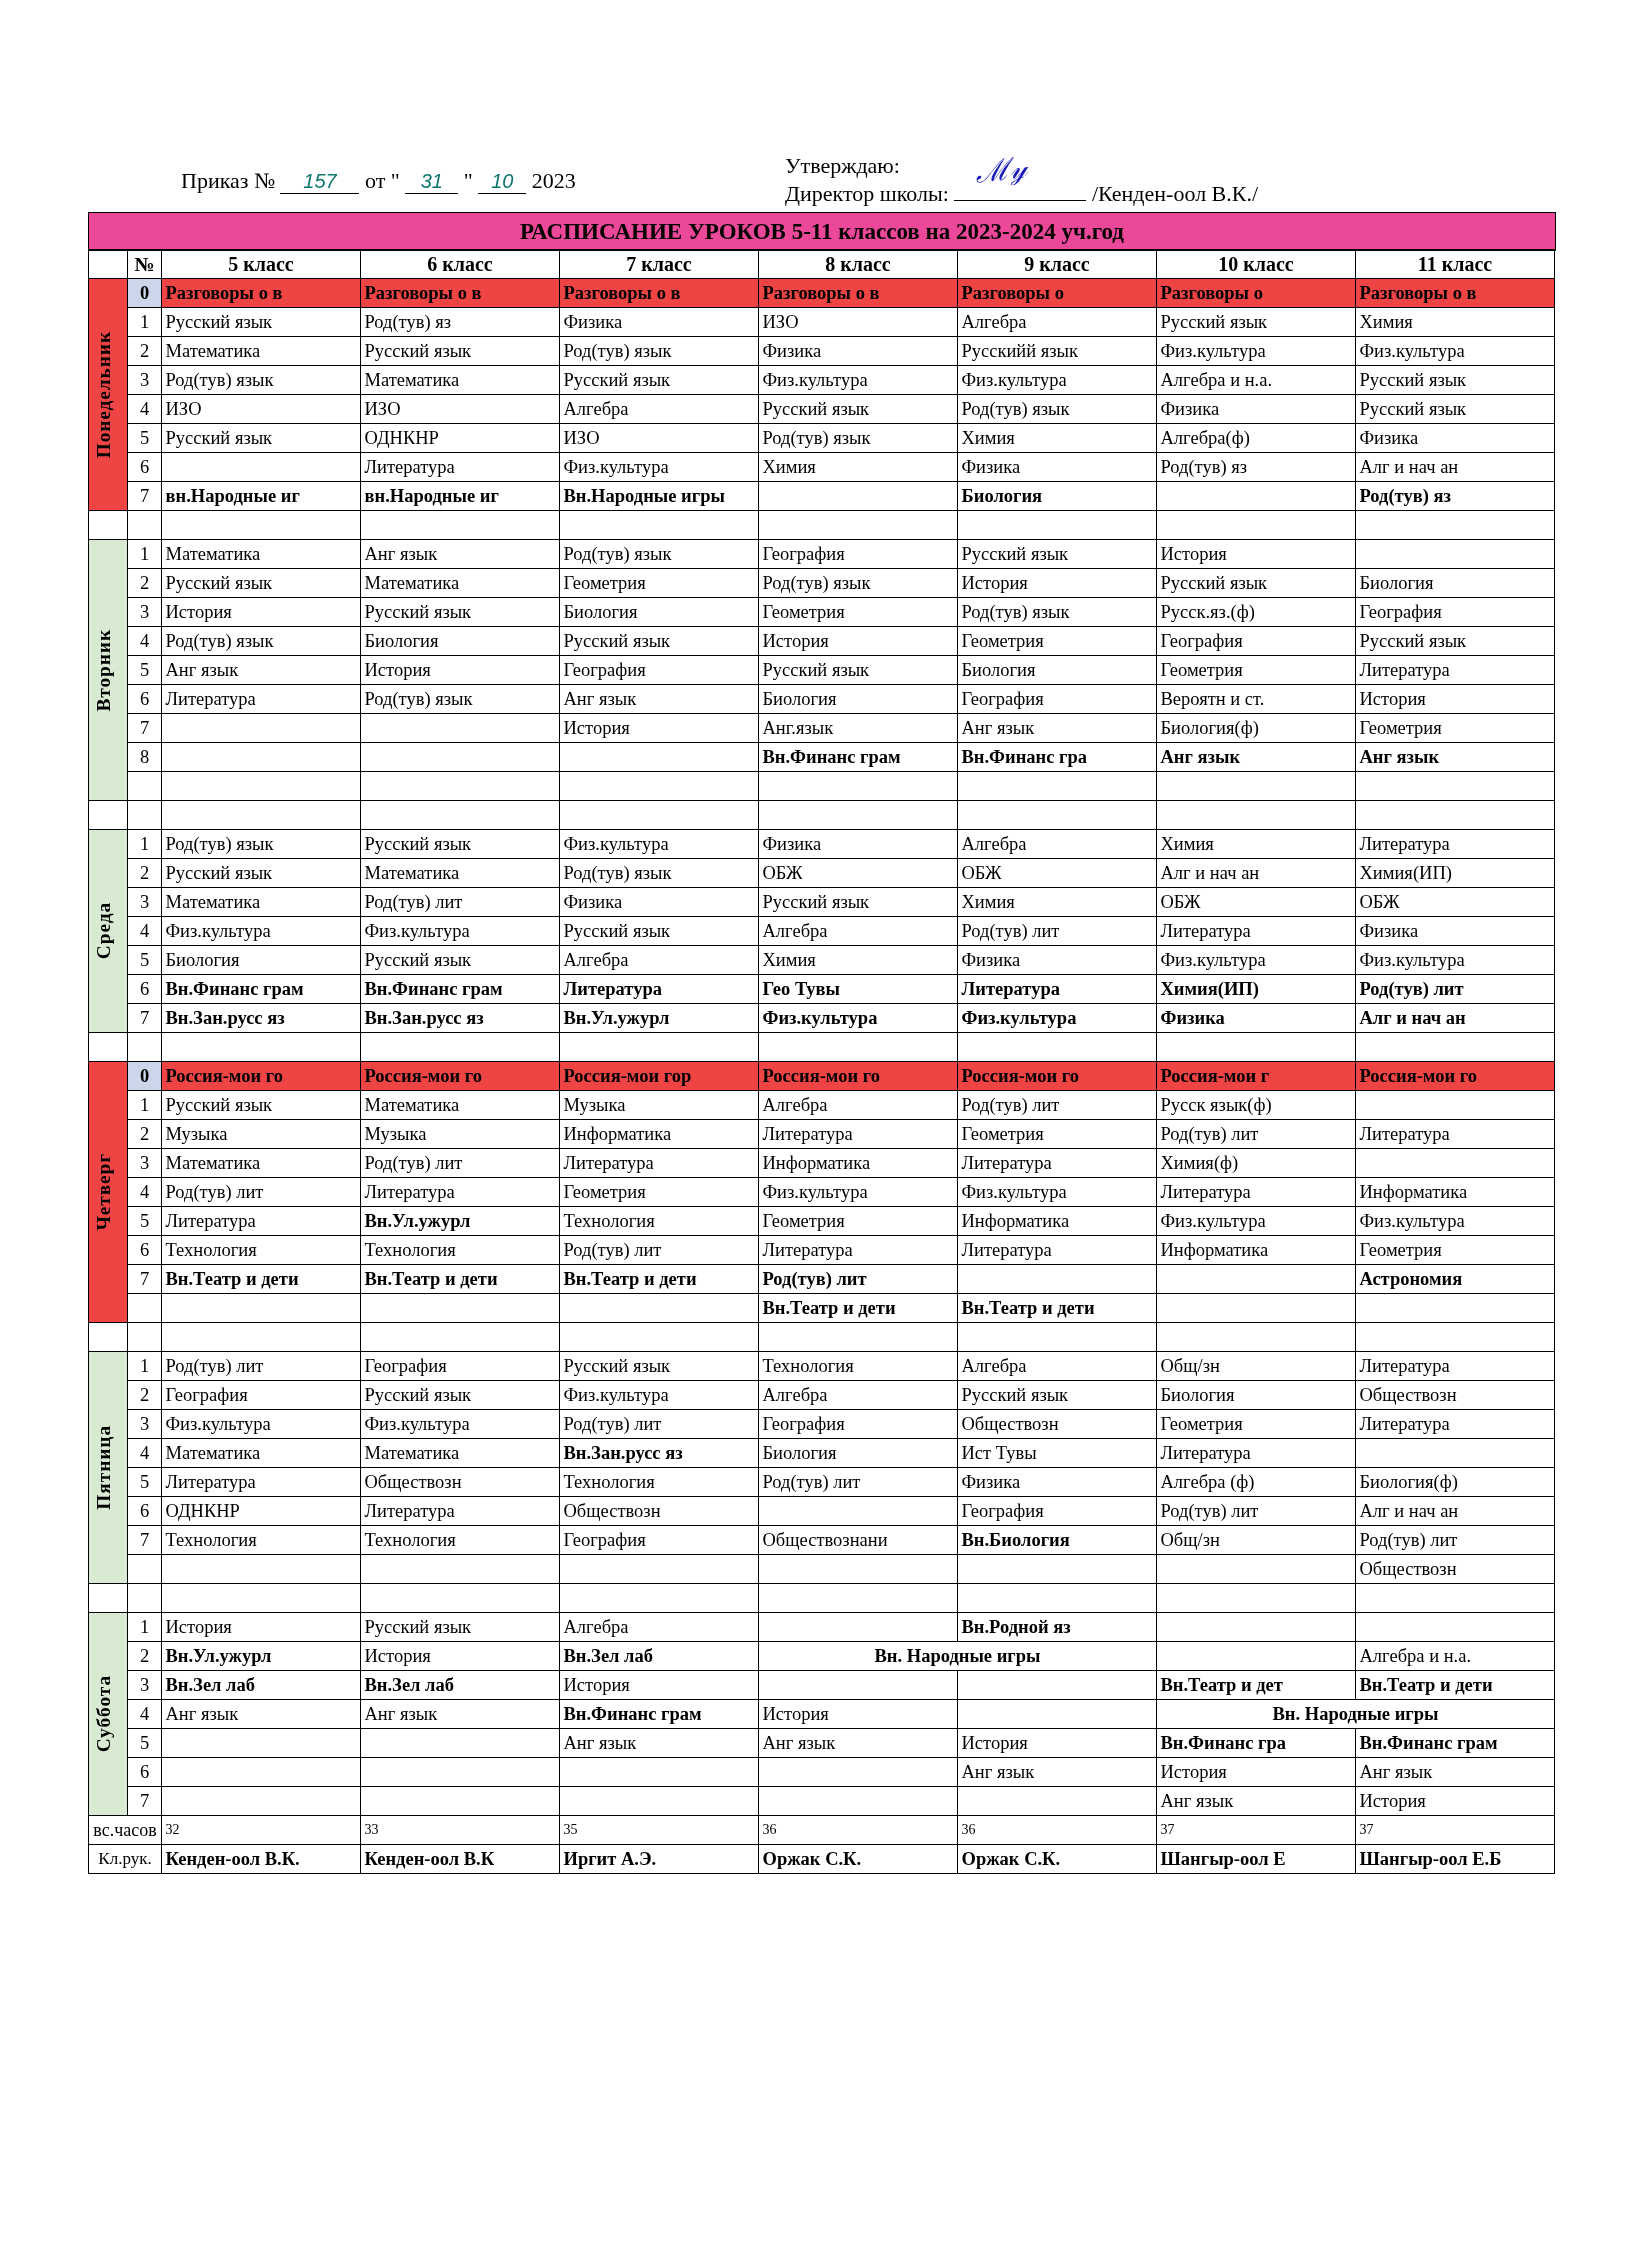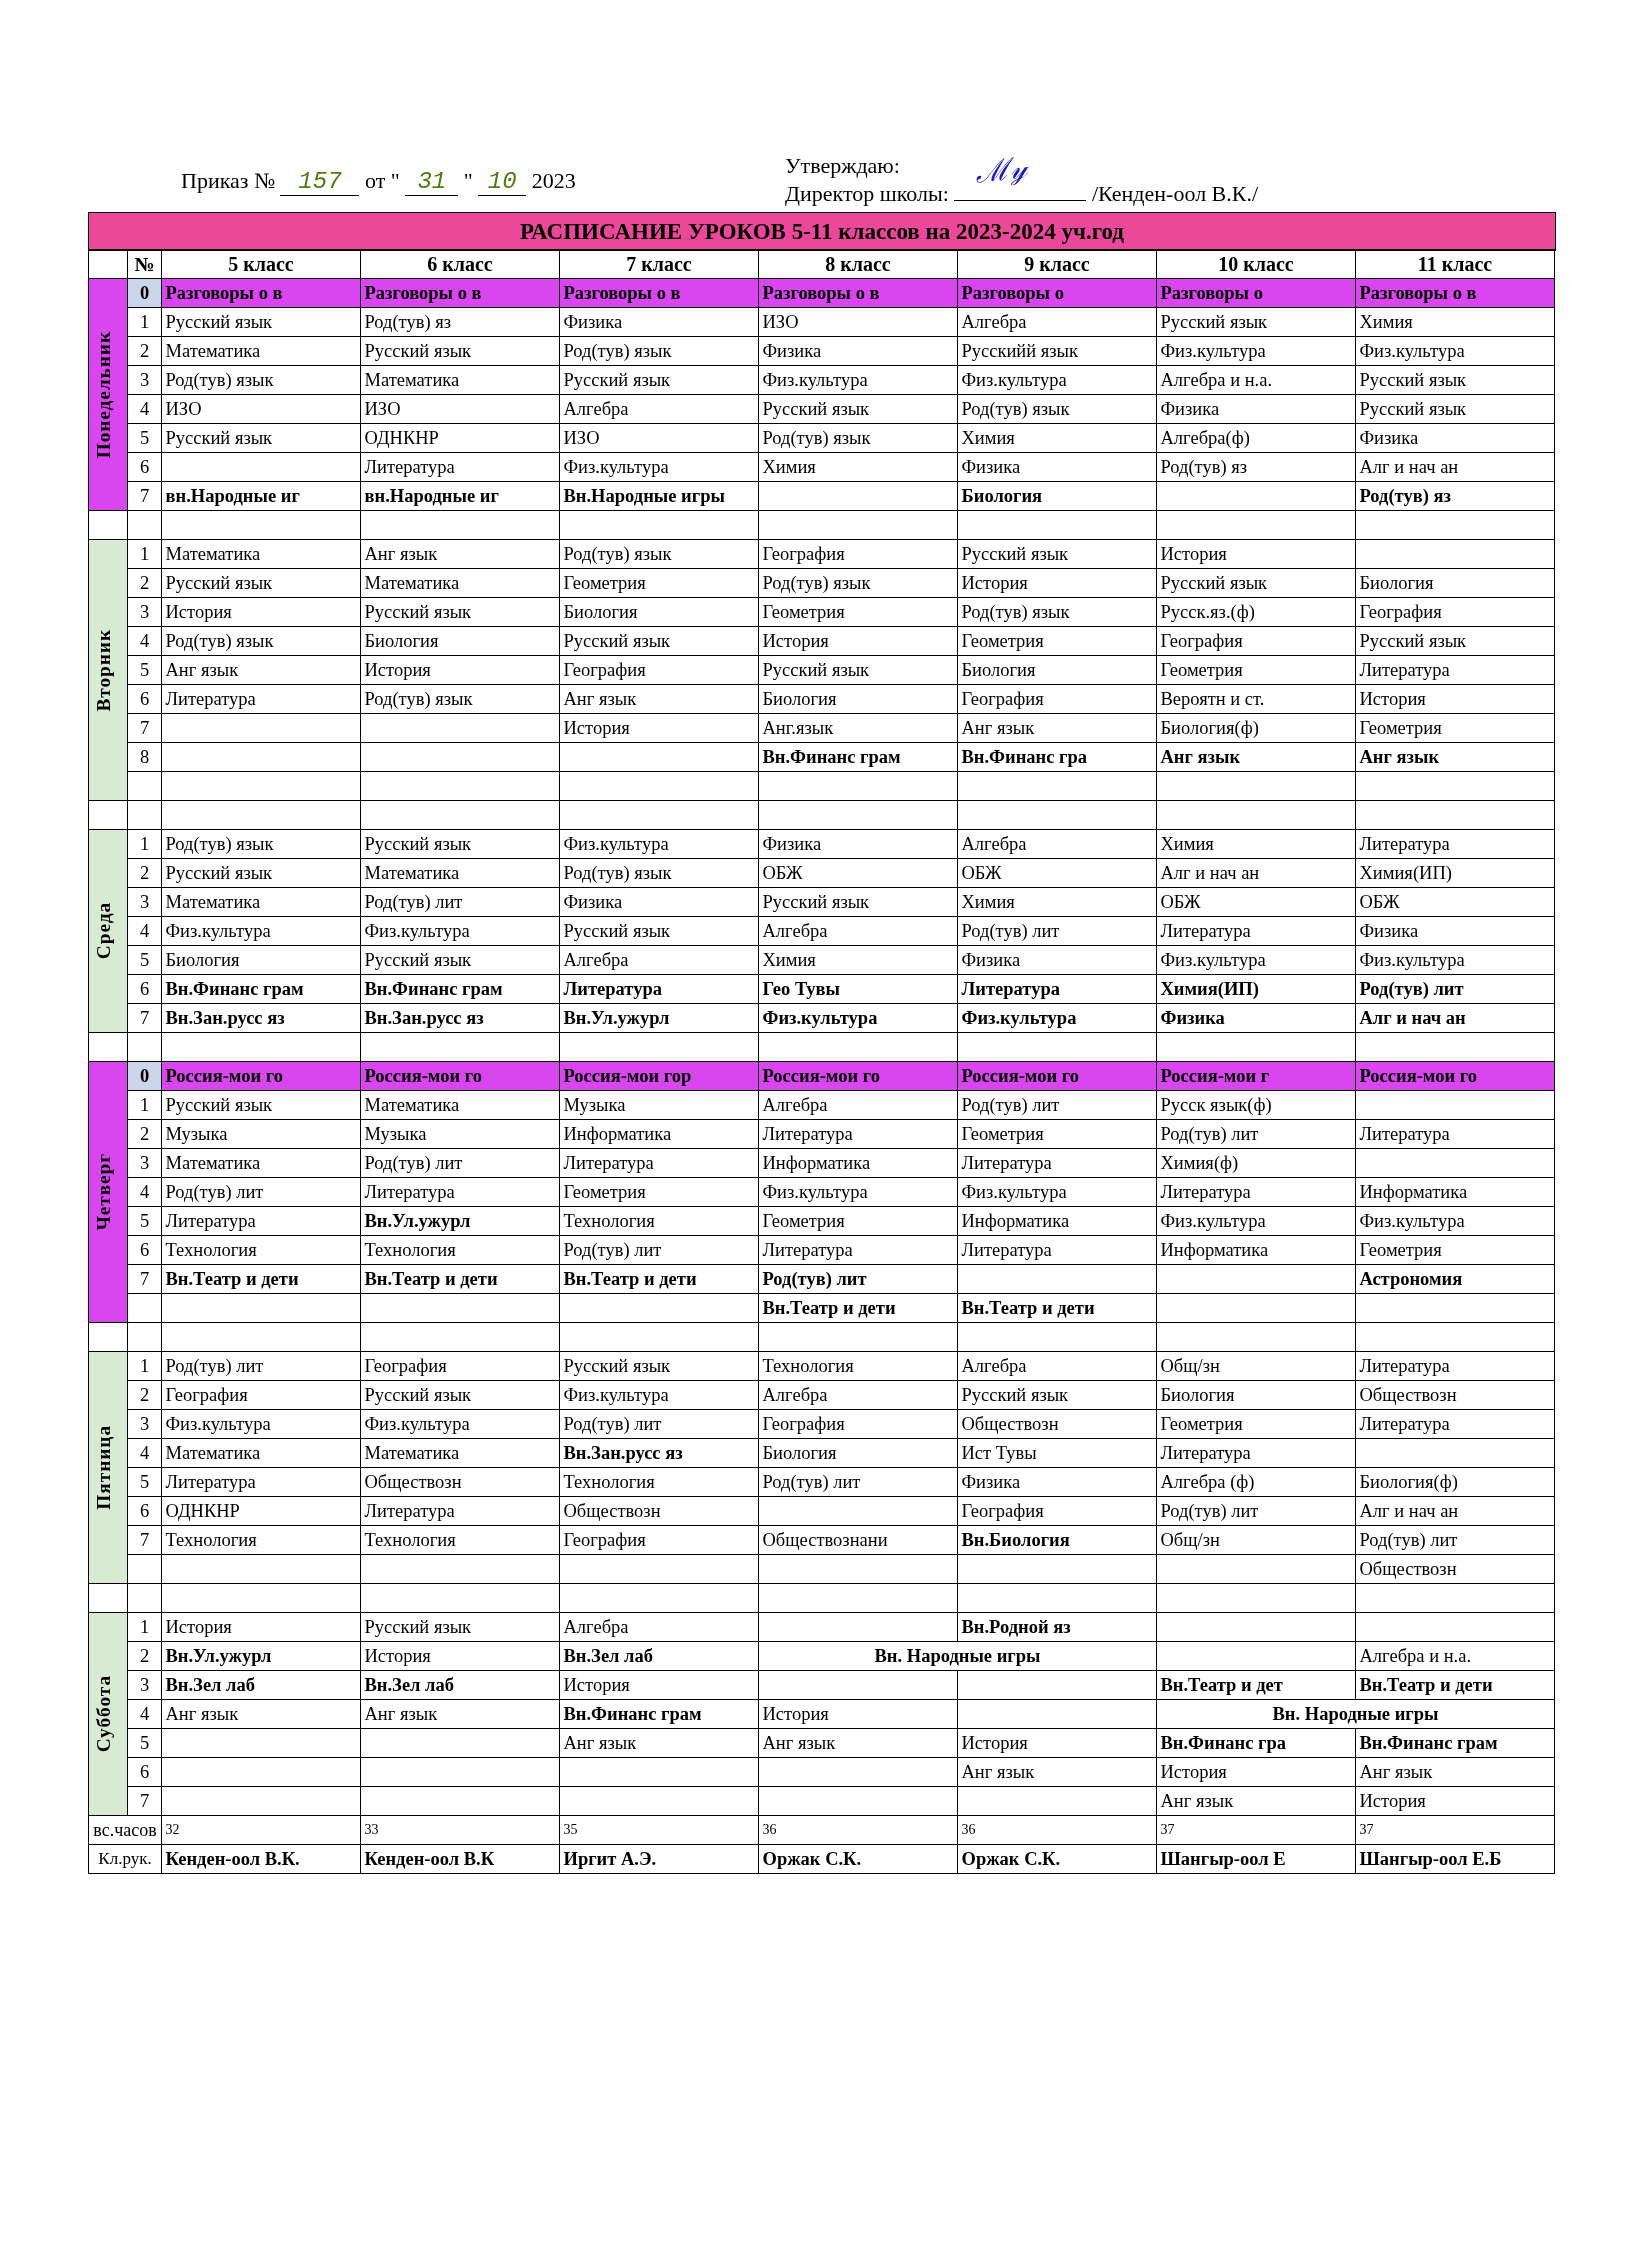"157" .hand { color: #4d7c0f -> #0f766e; font-family: Liberation Mono, monospace -> Liberation Sans, sans-serif; font-size: 24px -> 20px }
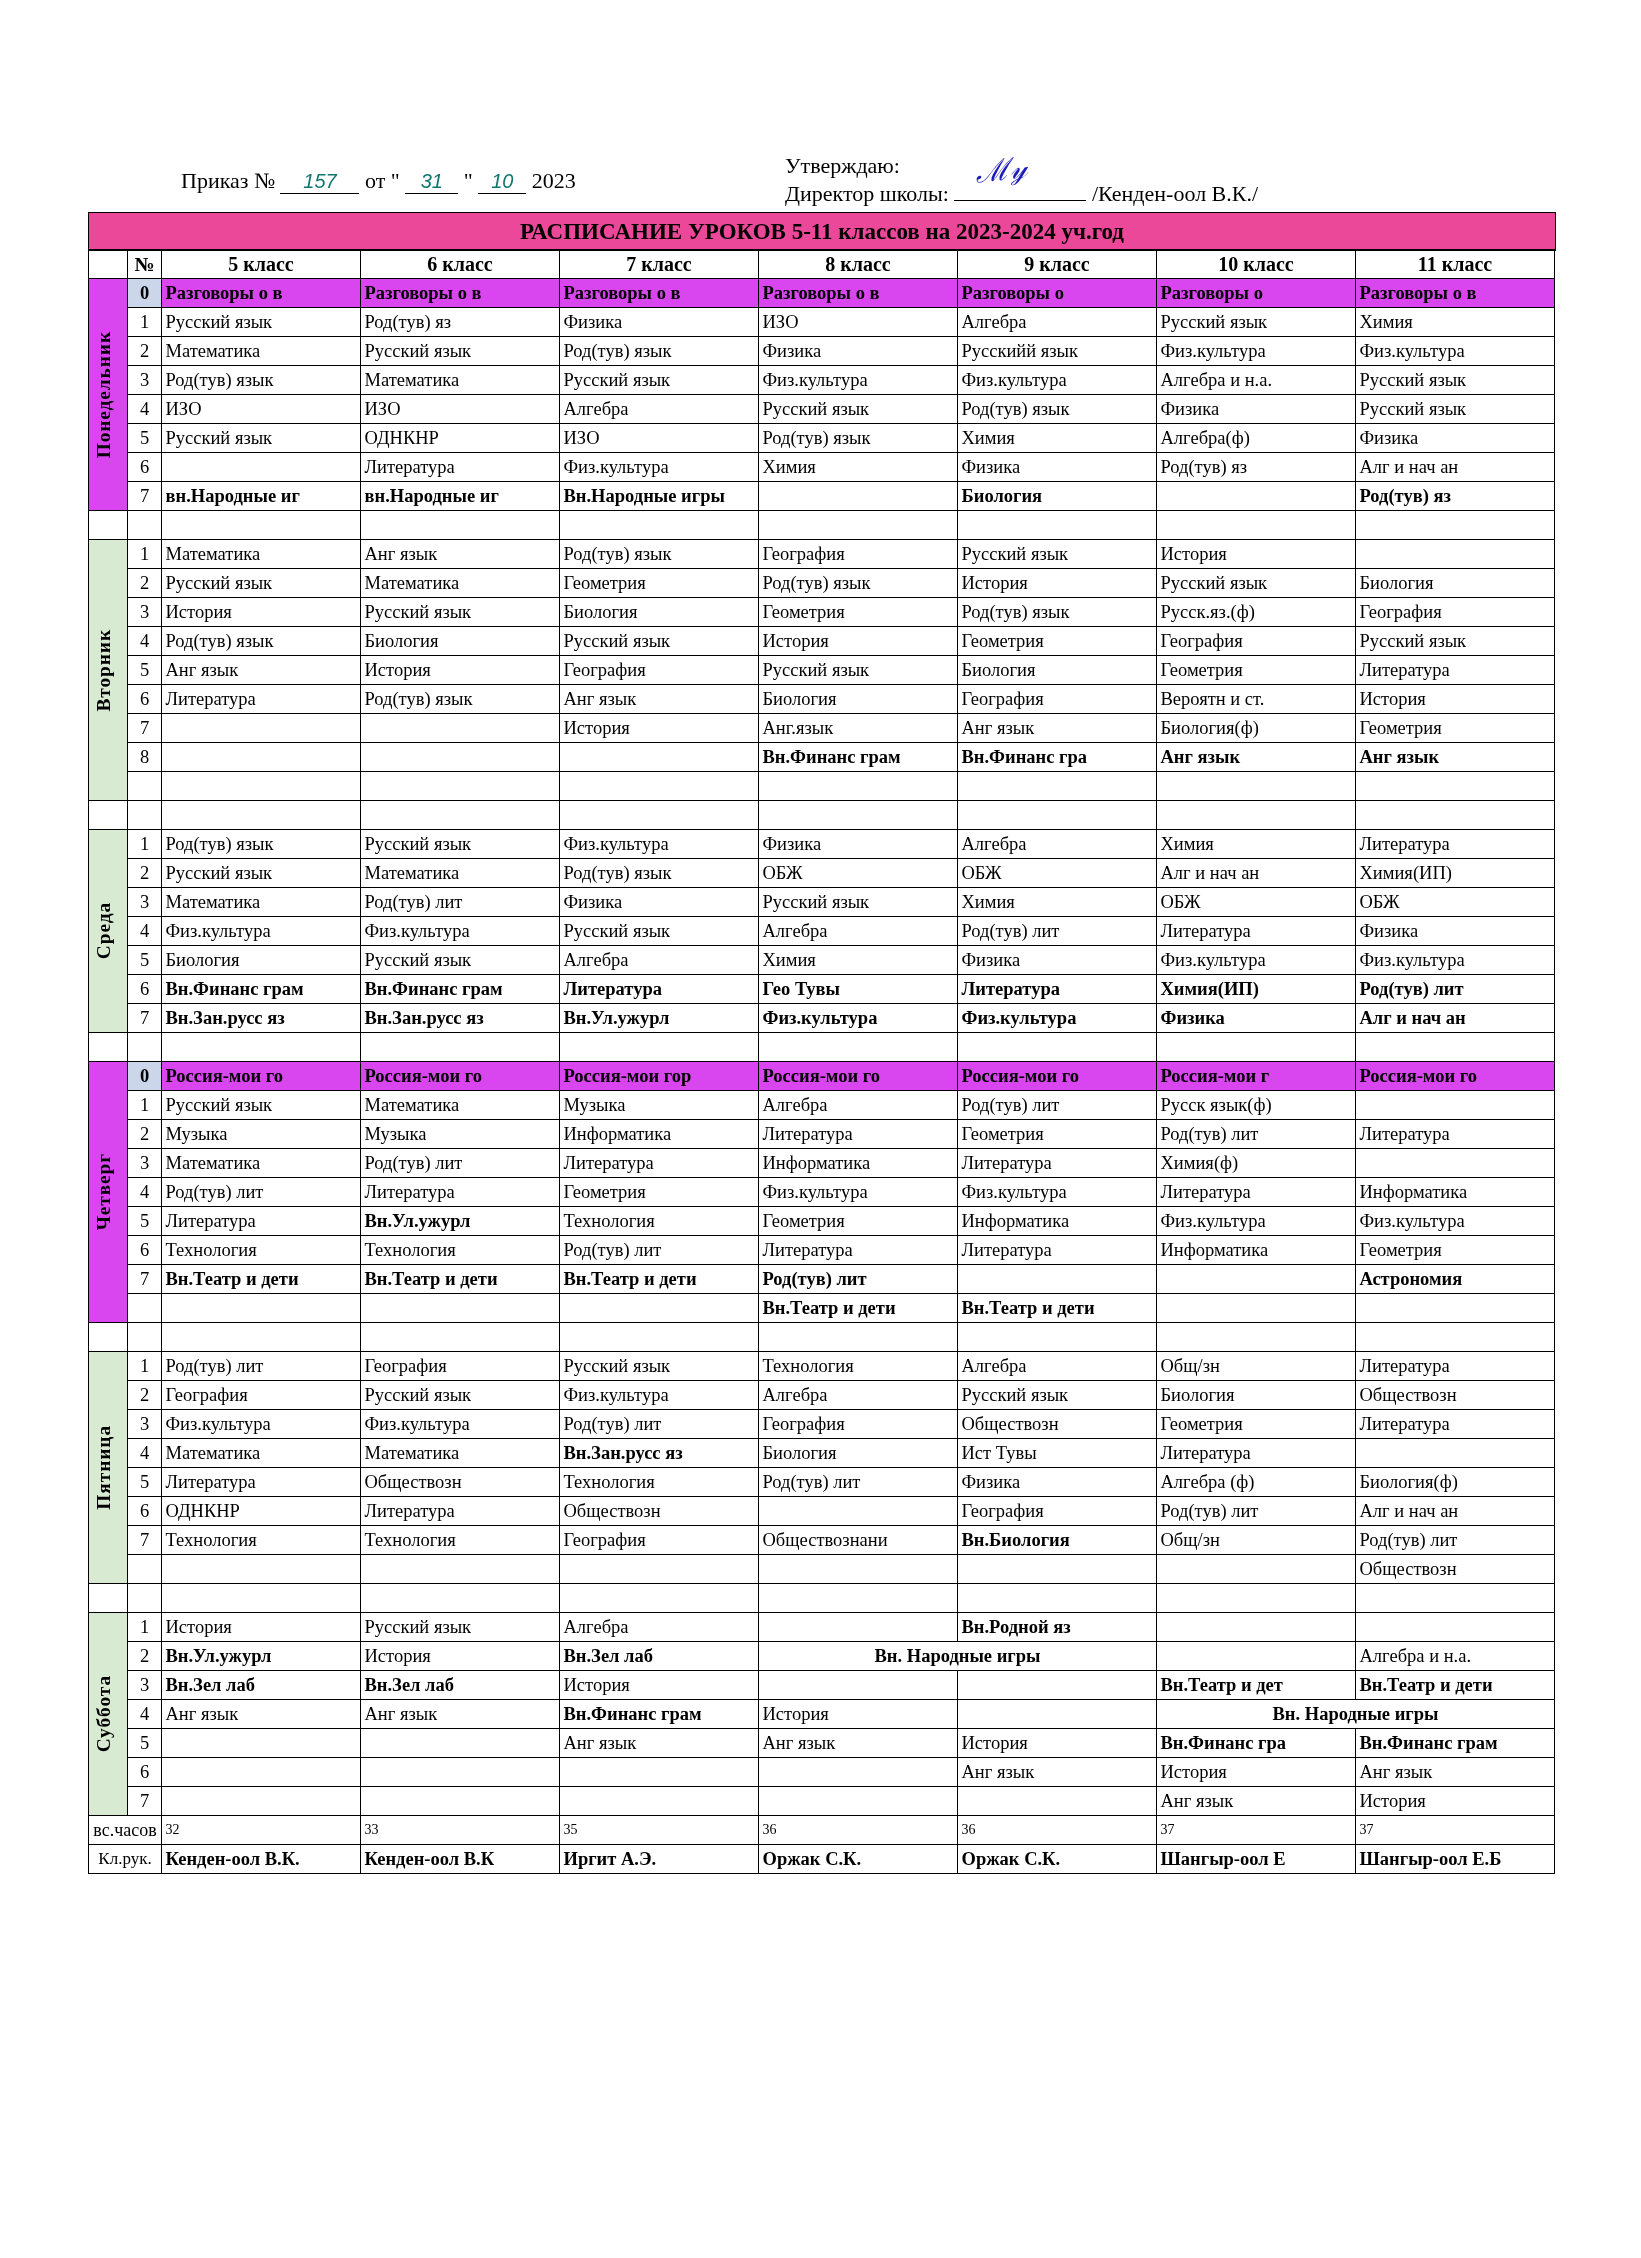"Разговоры о в" tr.razgovor td { background: #d946ef -> #ef4444 }
